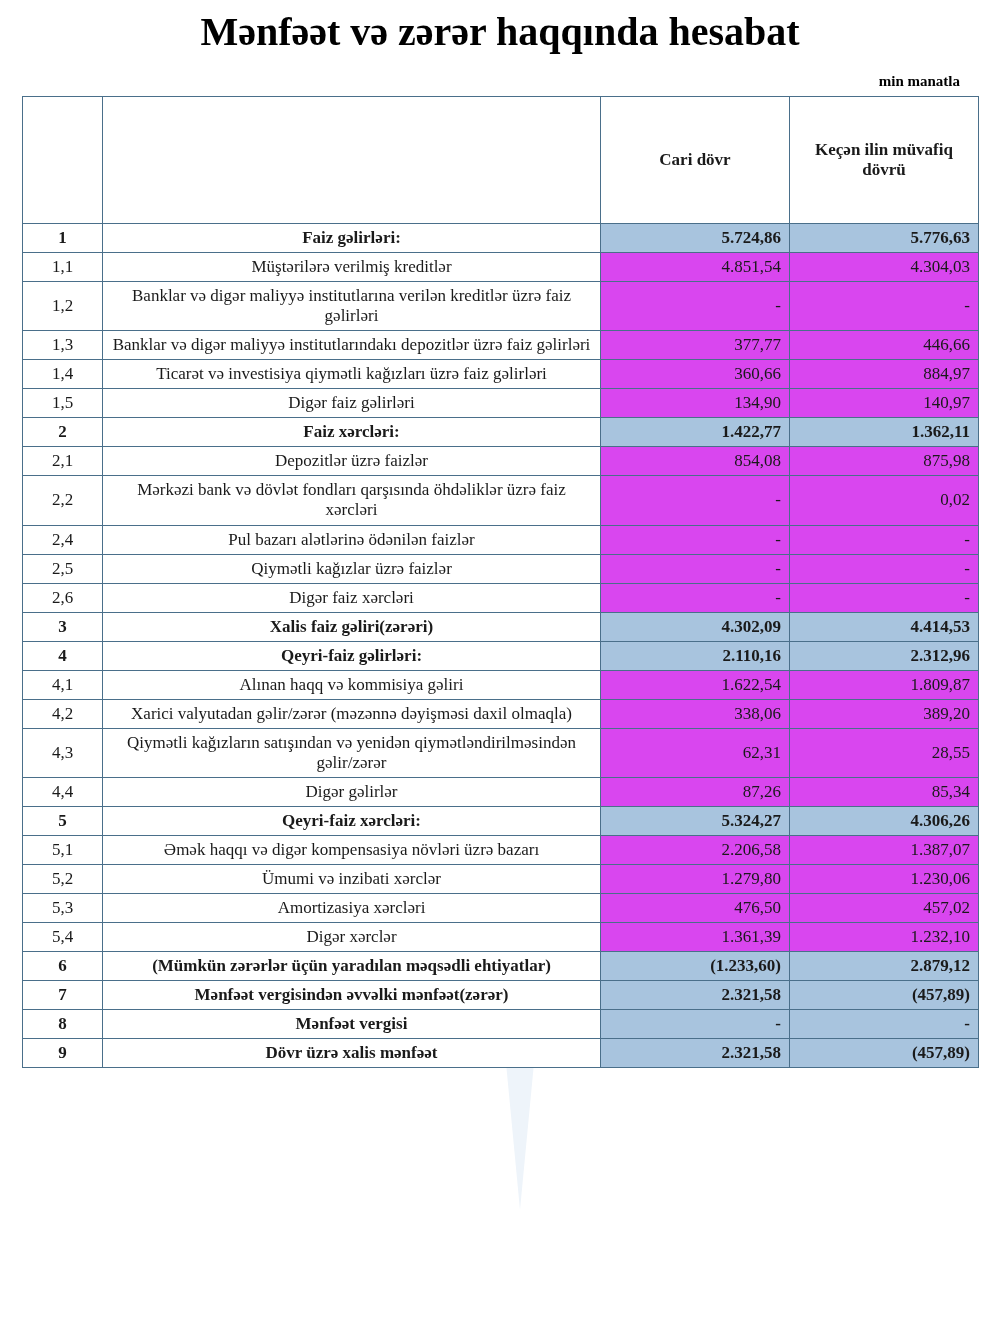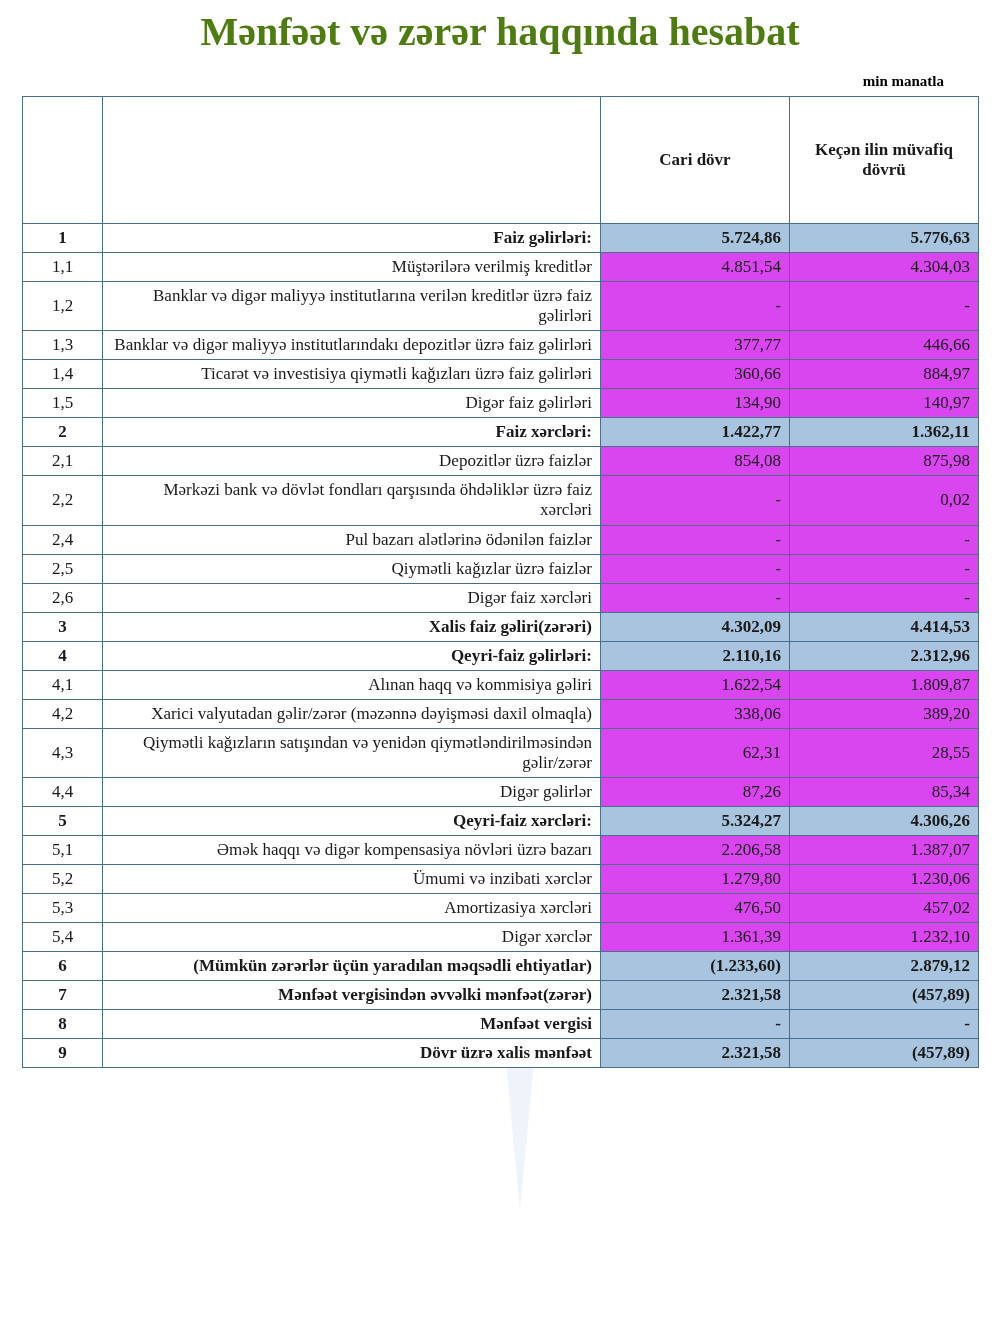"Mənfəət və zərər haqqında hesabat" .title { color: #4d7c0f -> #000000 }
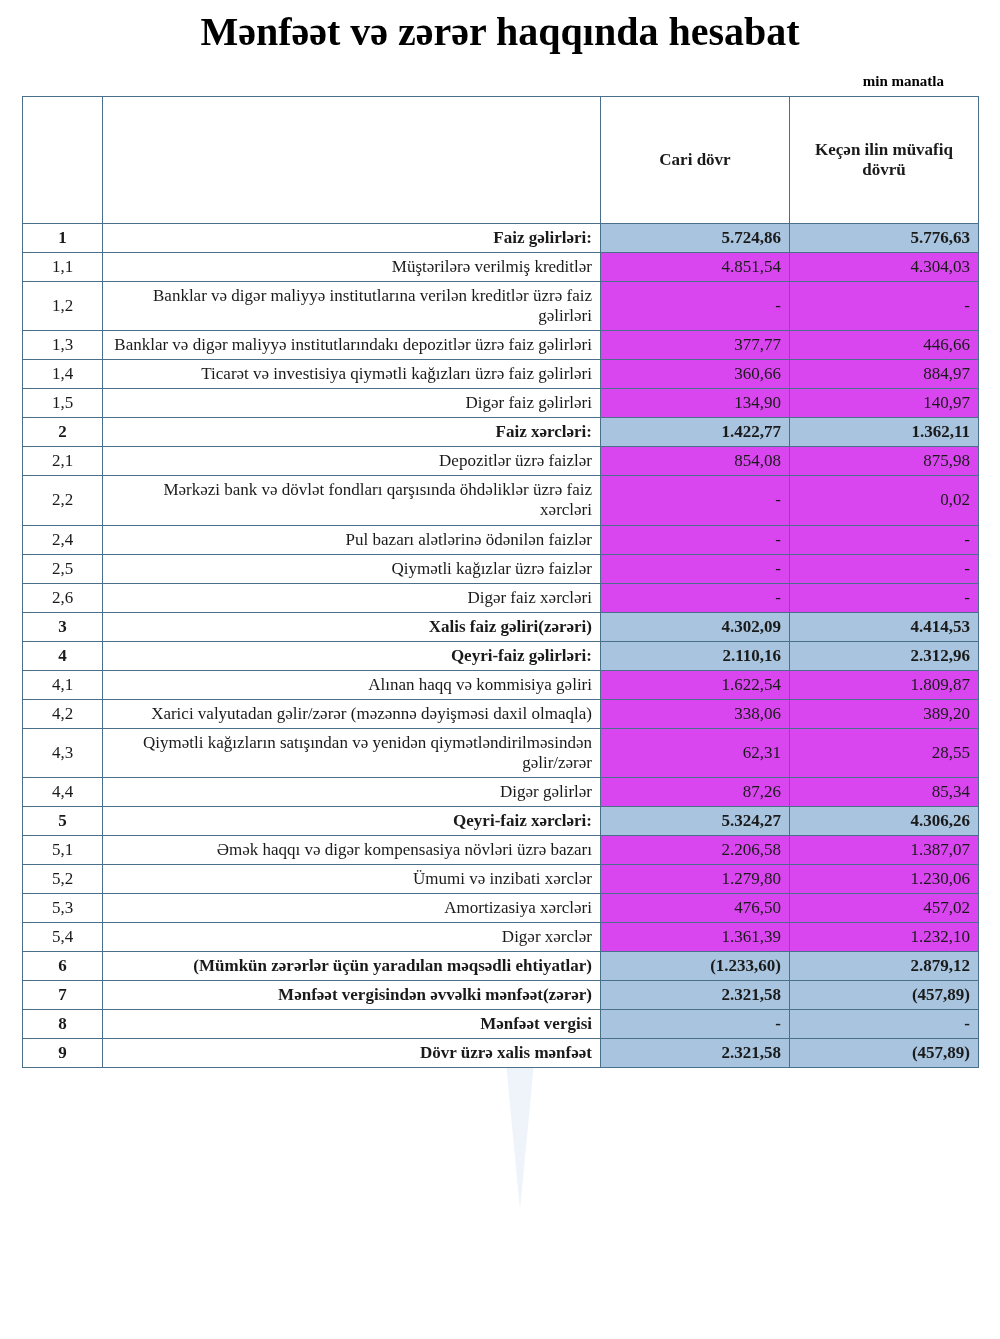"min manatla" .unit-line { padding-right: 56px -> 40px }
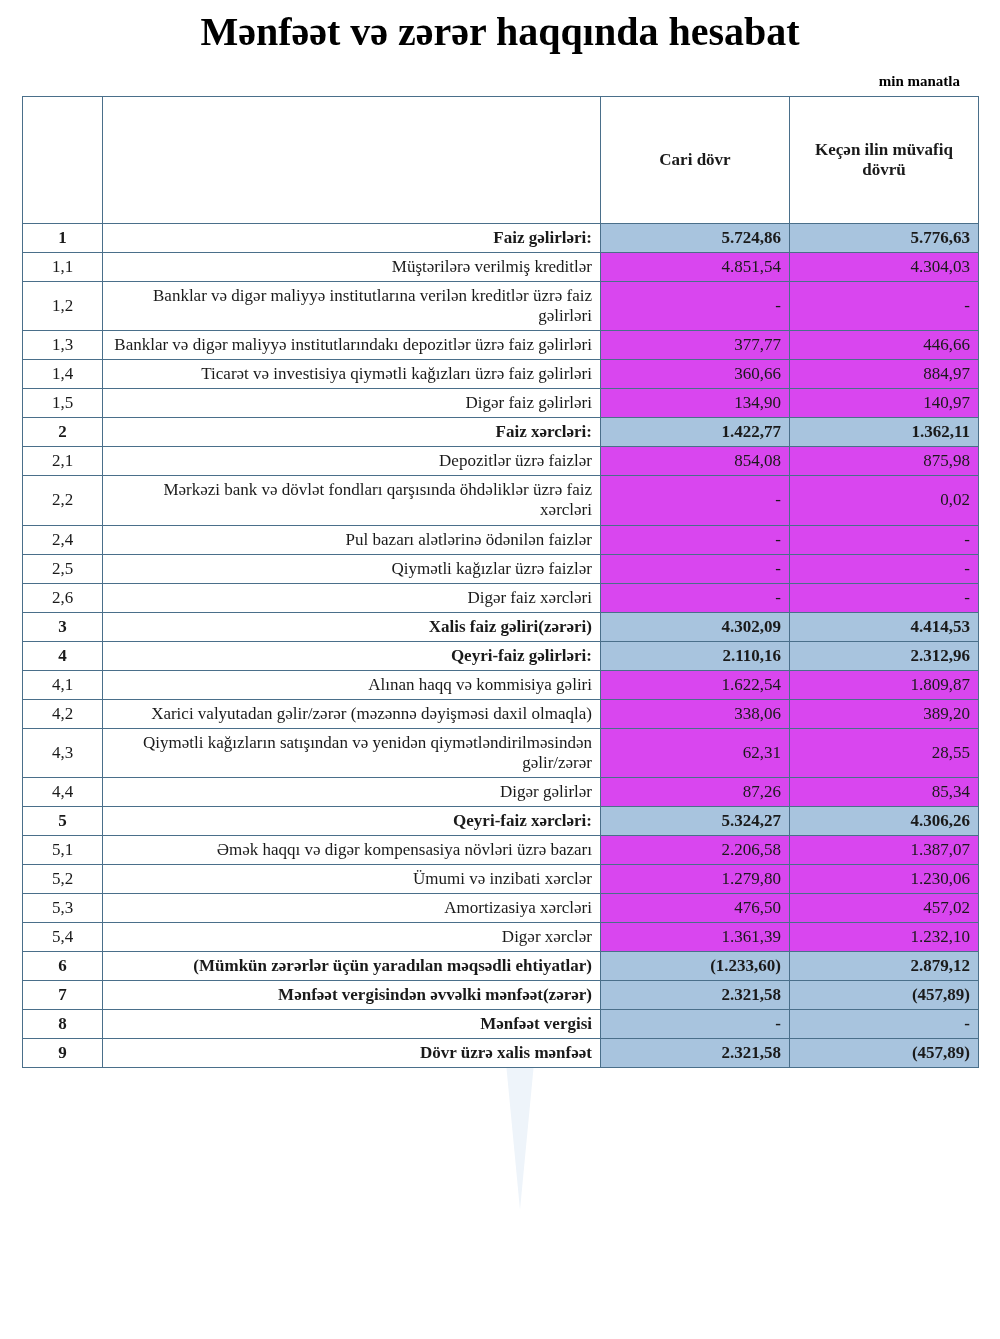"Faiz gəlirləri:" td.desc { text-align: right -> center }
